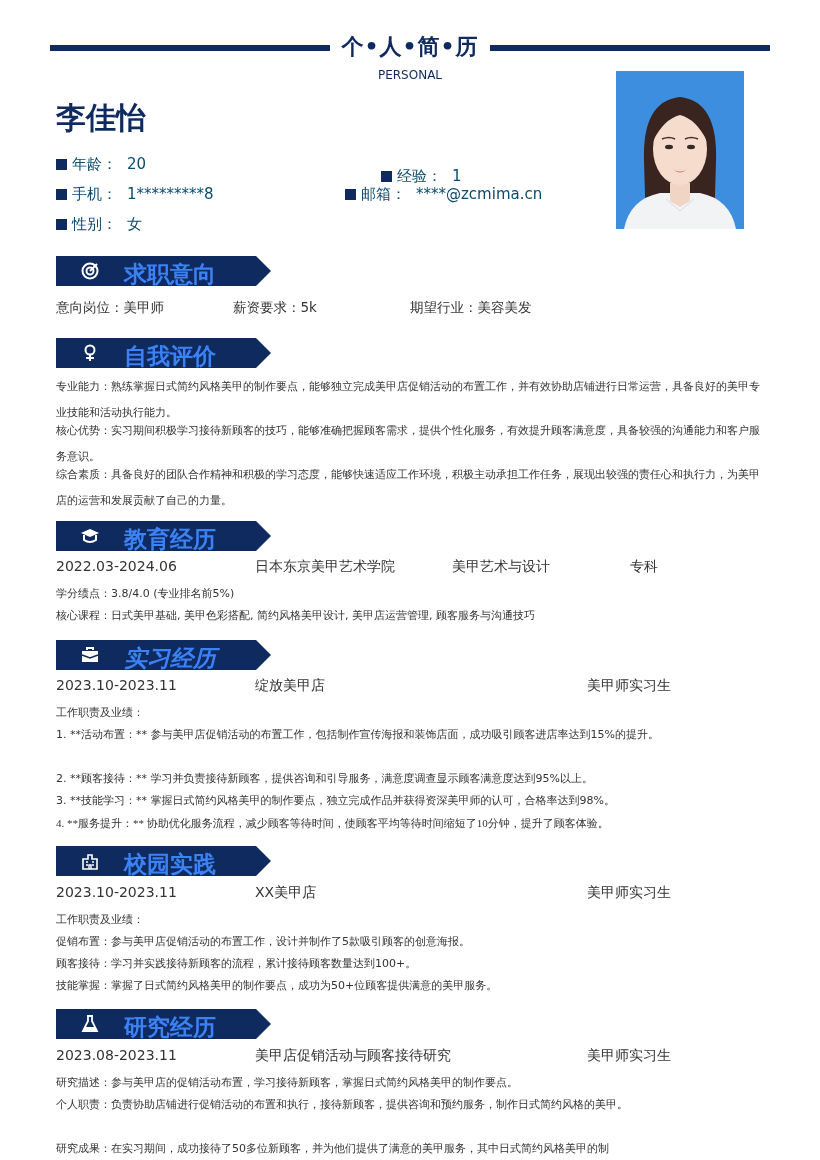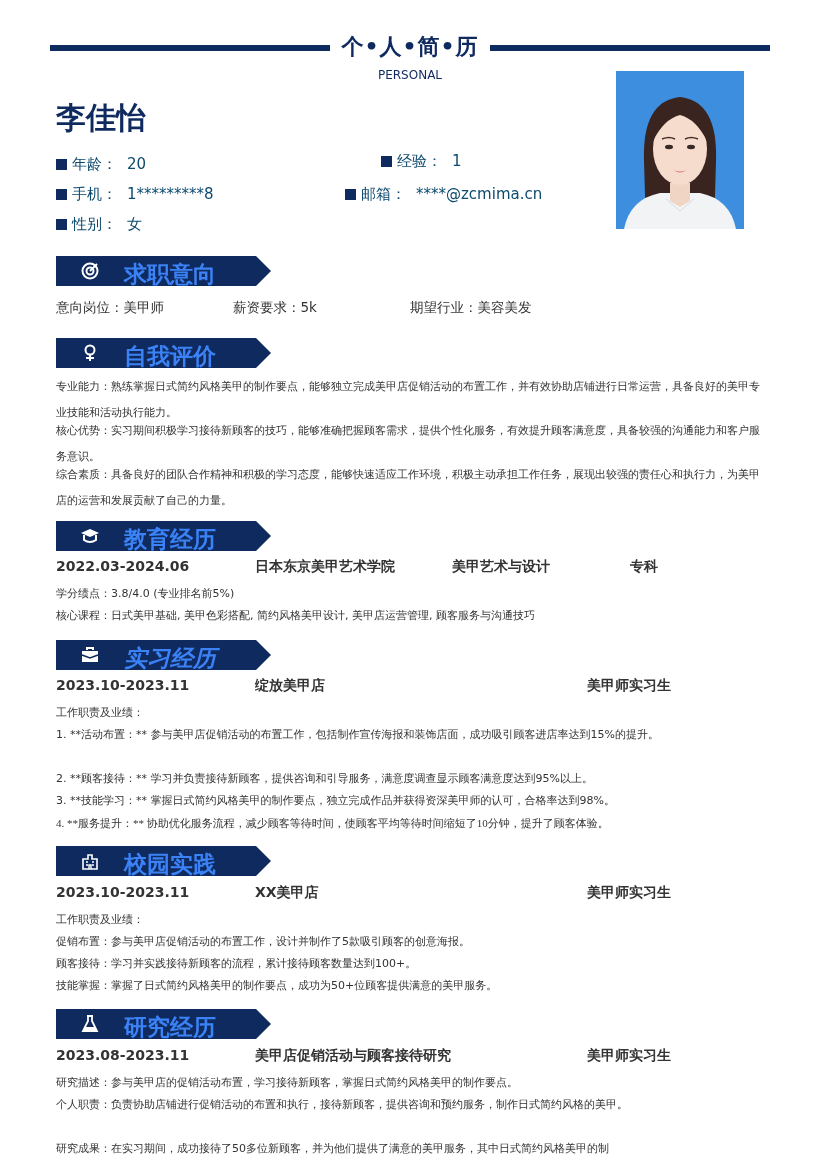"经验：" div.info-item { top: 151px -> 166px }
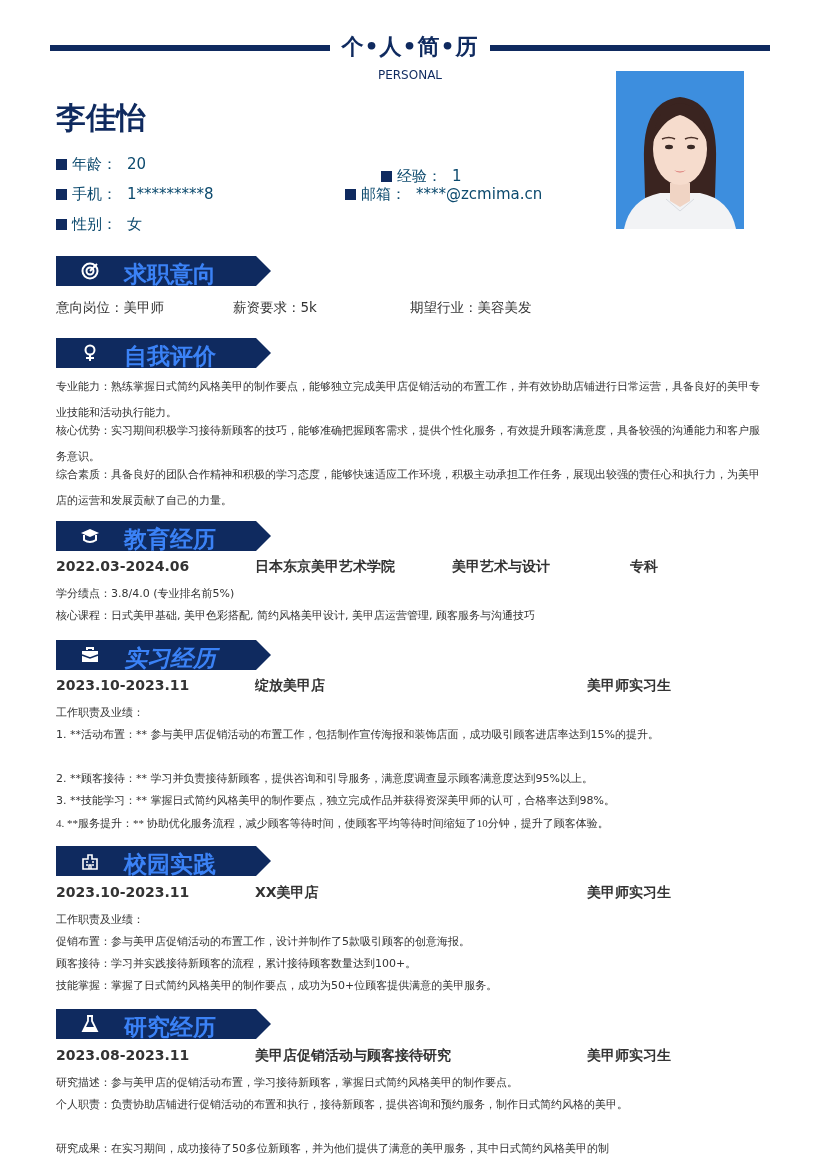"2022.03-2024.06" .row { font-weight: bold -> normal }
